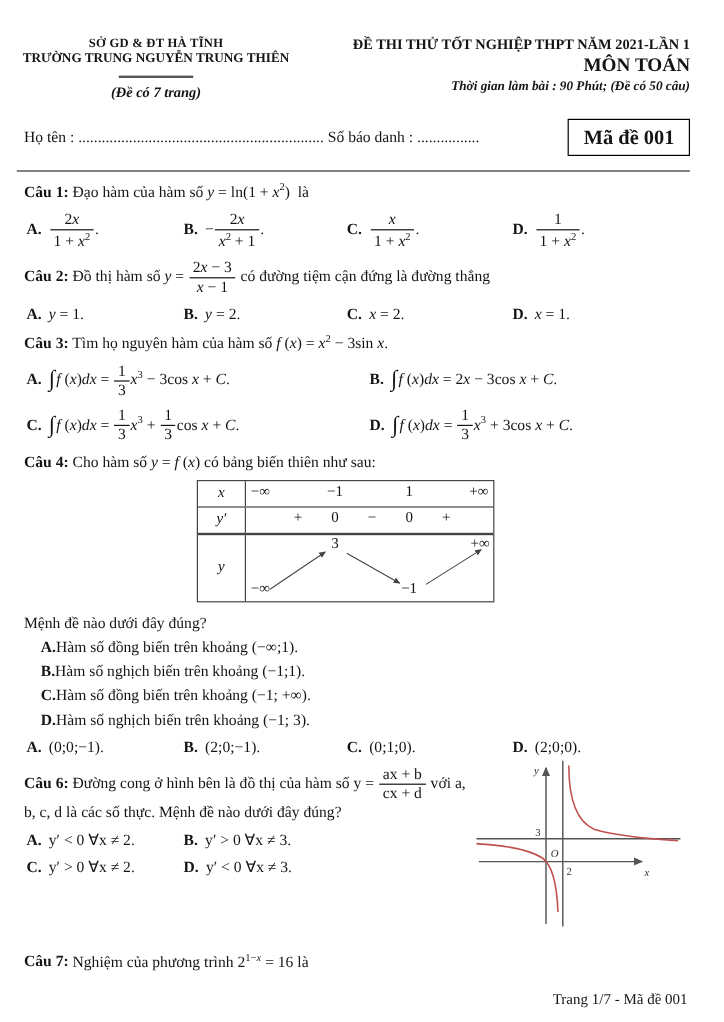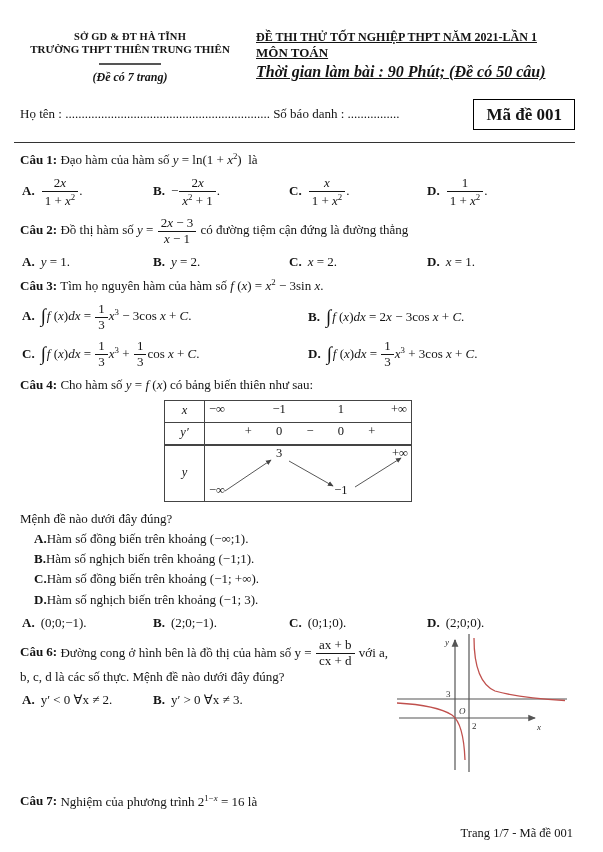"ĐỀ THI THỬ TỐT NGHIỆP" .hdr-right { text-align: left -> right; text-decoration: underline -> none }
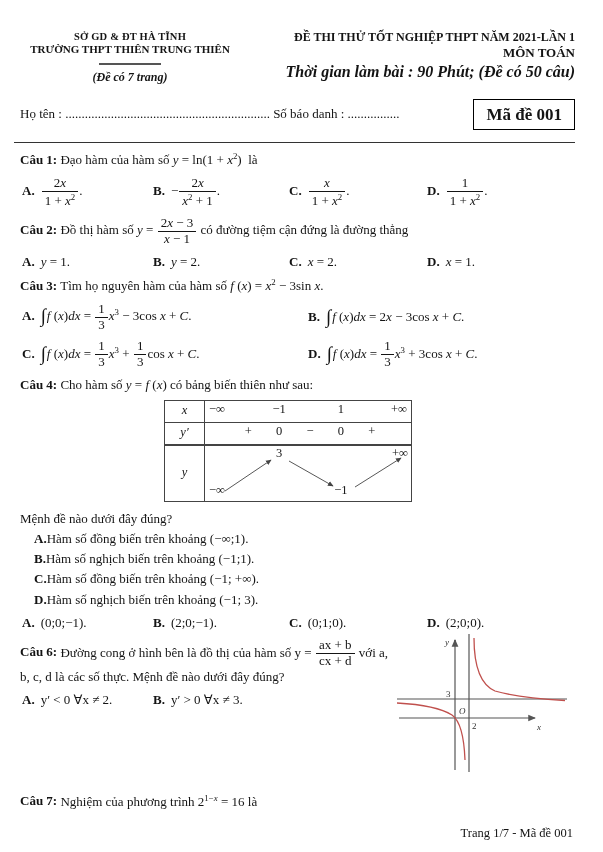"TRƯỜNG THPT THIÊN TRUNG THIÊN" div.school { text: THPT THIÊN -> TRUNG NGUYỄN }
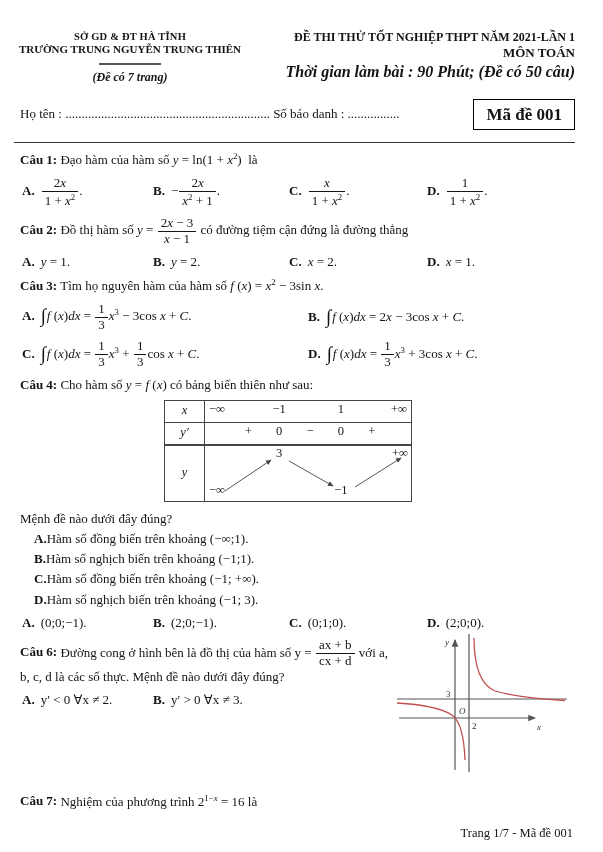"MÔN TOÁN" .subject { font-size: 13px -> 16px }
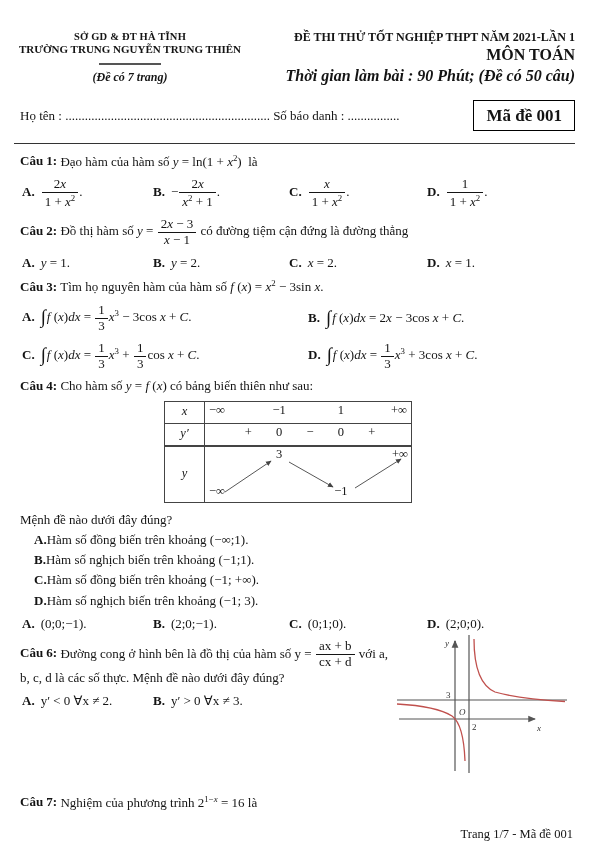"Thời gian làm bài :" .duration { font-size: 16px -> 11px }
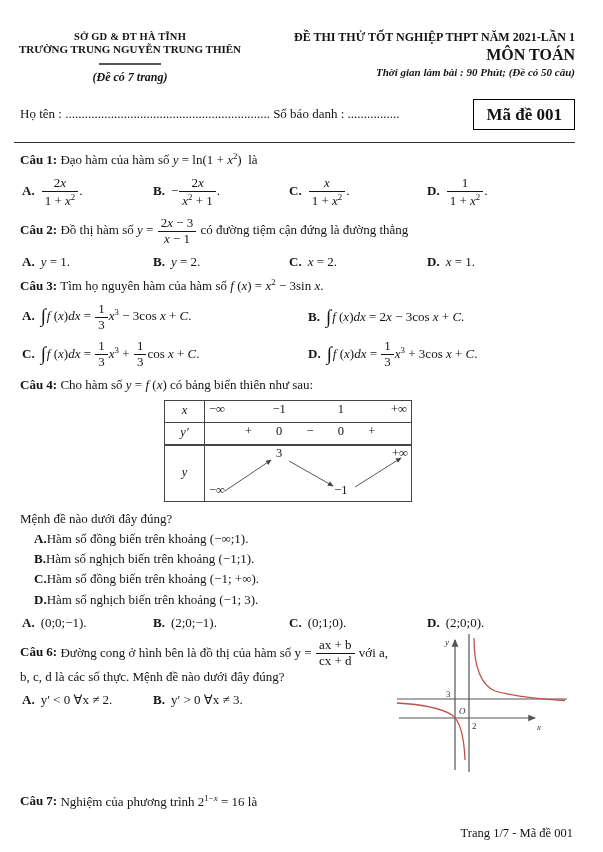"C. y′ > 0 ∀x" div.opts { html: none -> <div> <span><b>C.</b><span>y′ &gt; 0 ∀x ≠ 2.</span></span> <span><b>D.</b><span>y′ &lt; 0 ∀x ≠ 3.</span></span> </div> }
